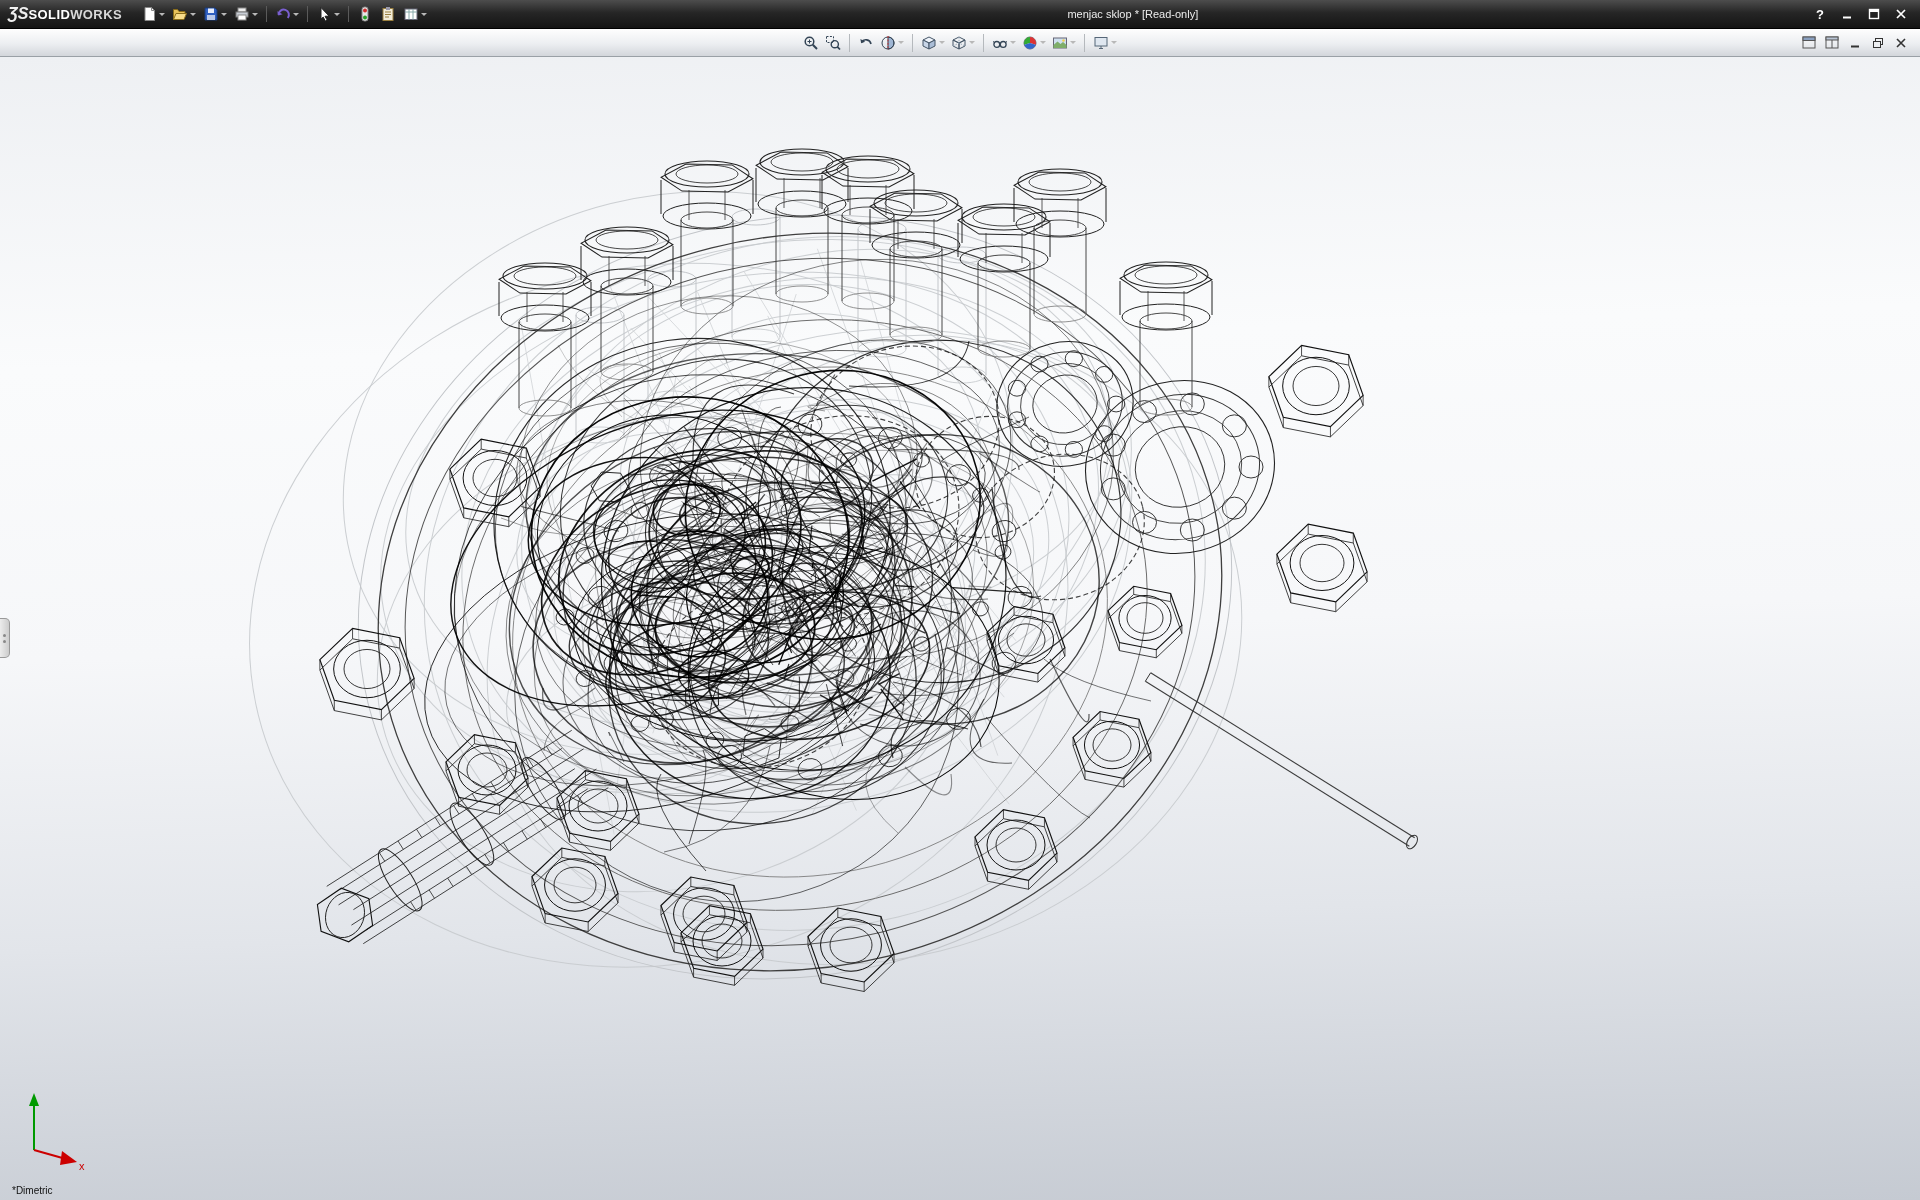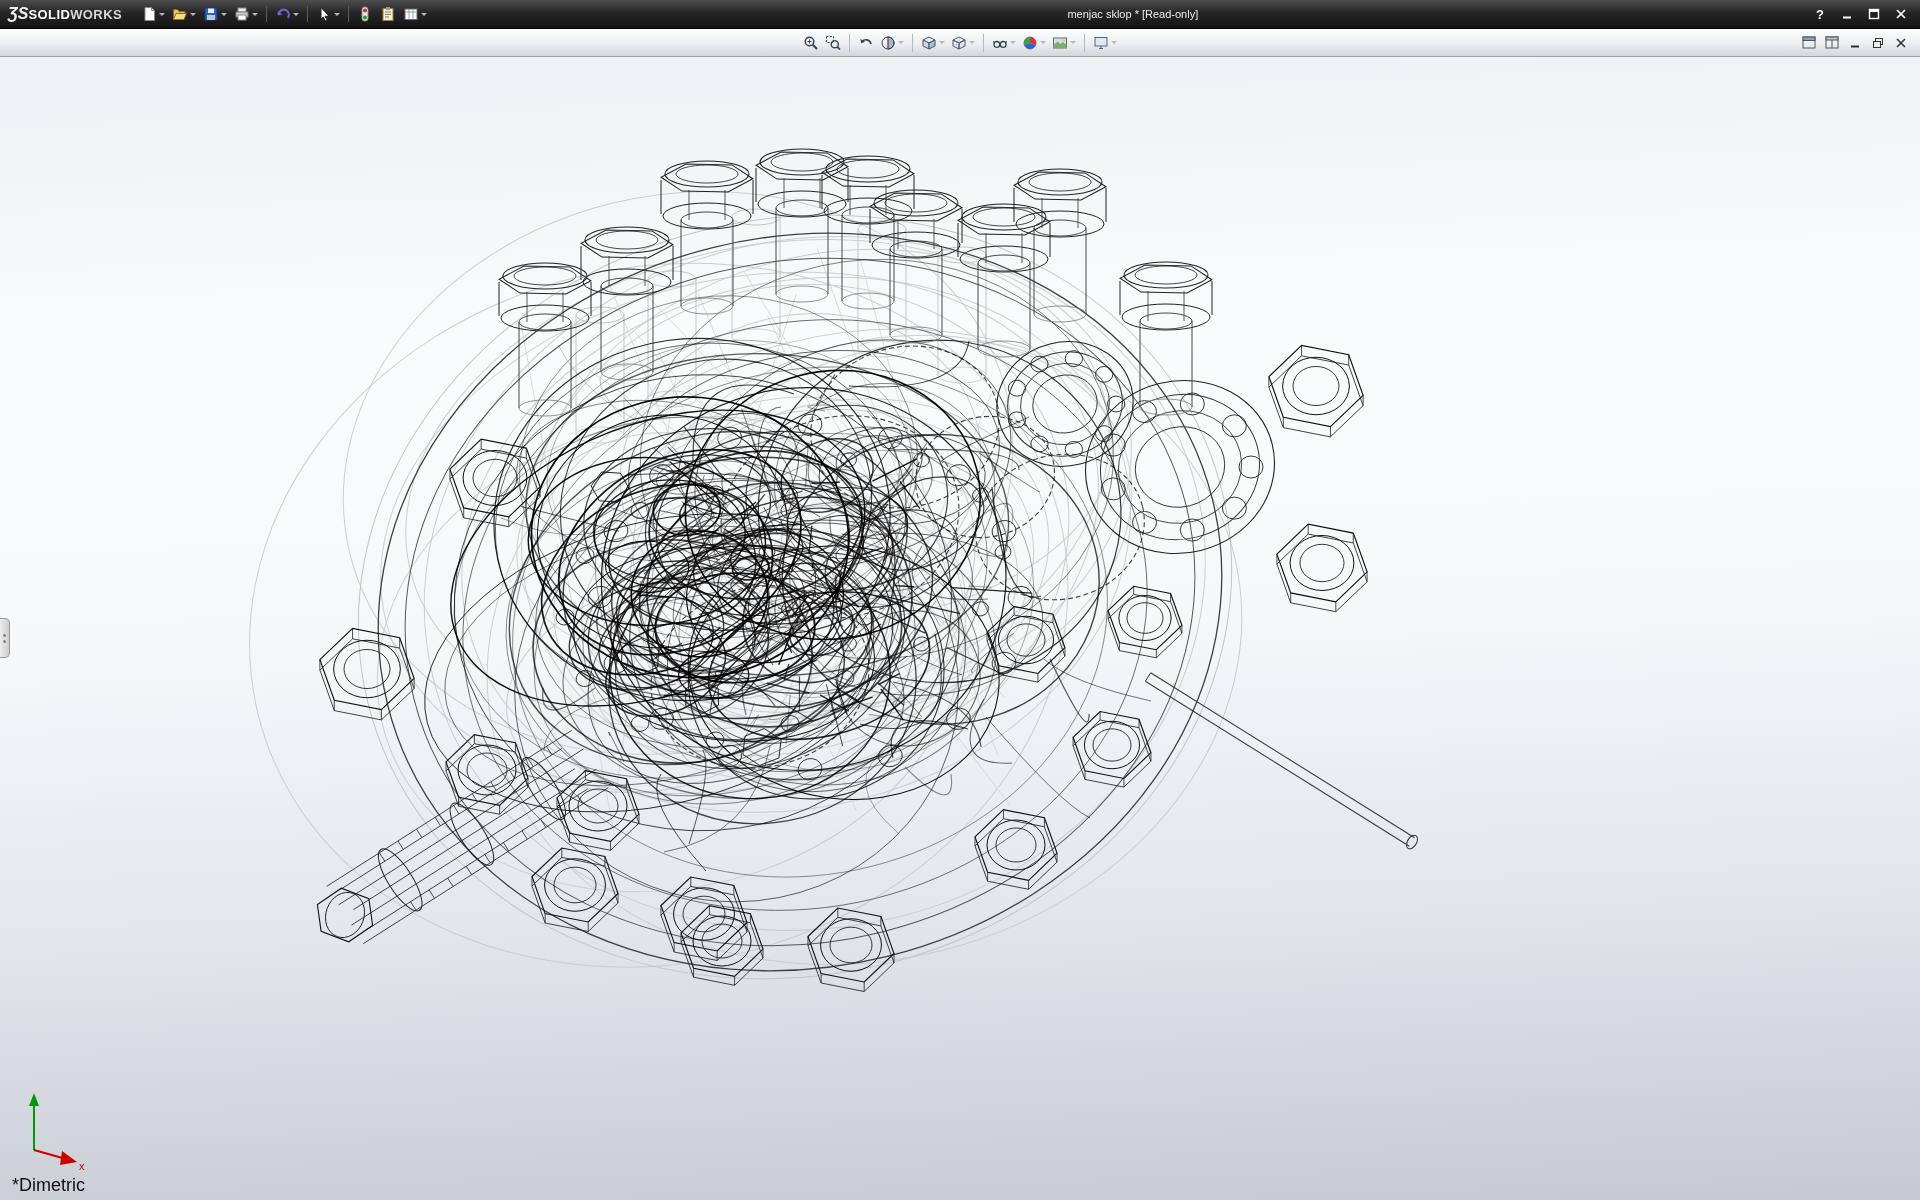"*Dimetric" .view-label { font-size: 18px -> 10px }
